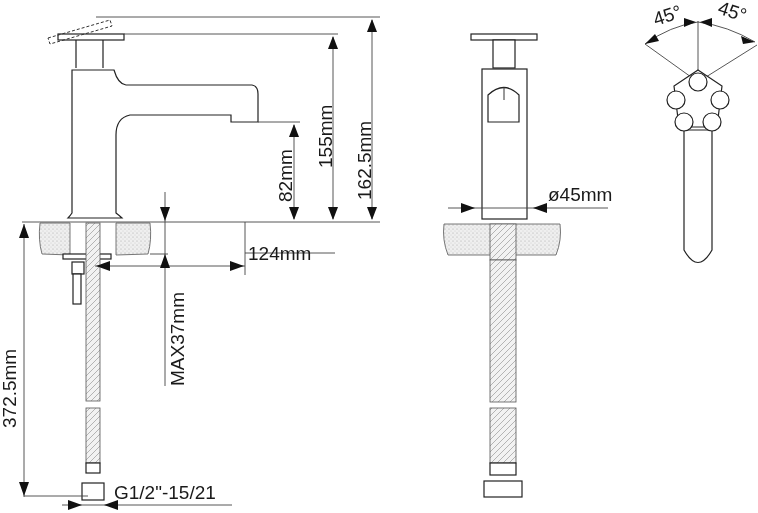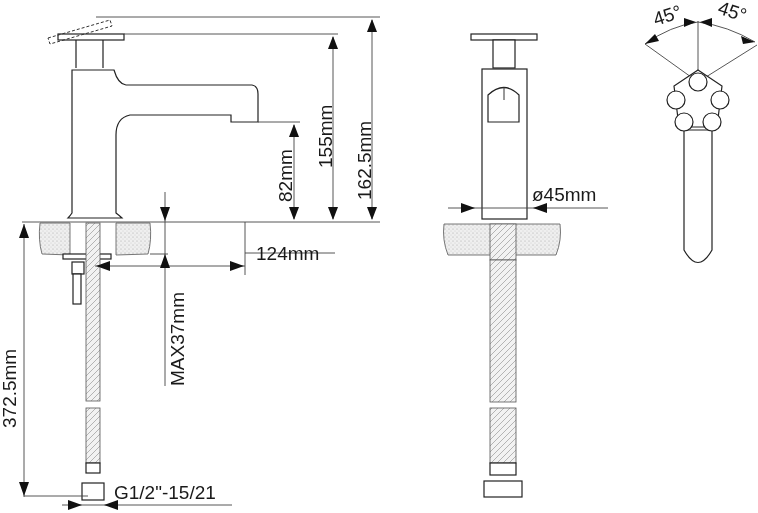"ø45mm" div.lbl { left: 532px -> 548px }
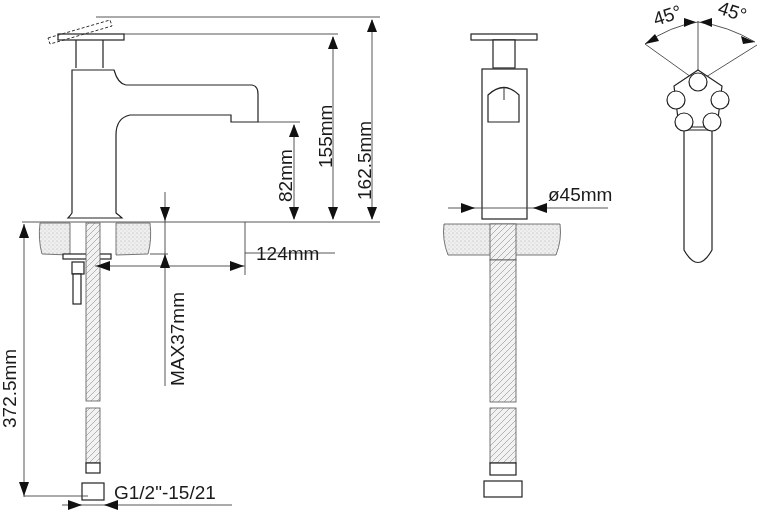"124mm" div.lbl { left: 256px -> 248px }
